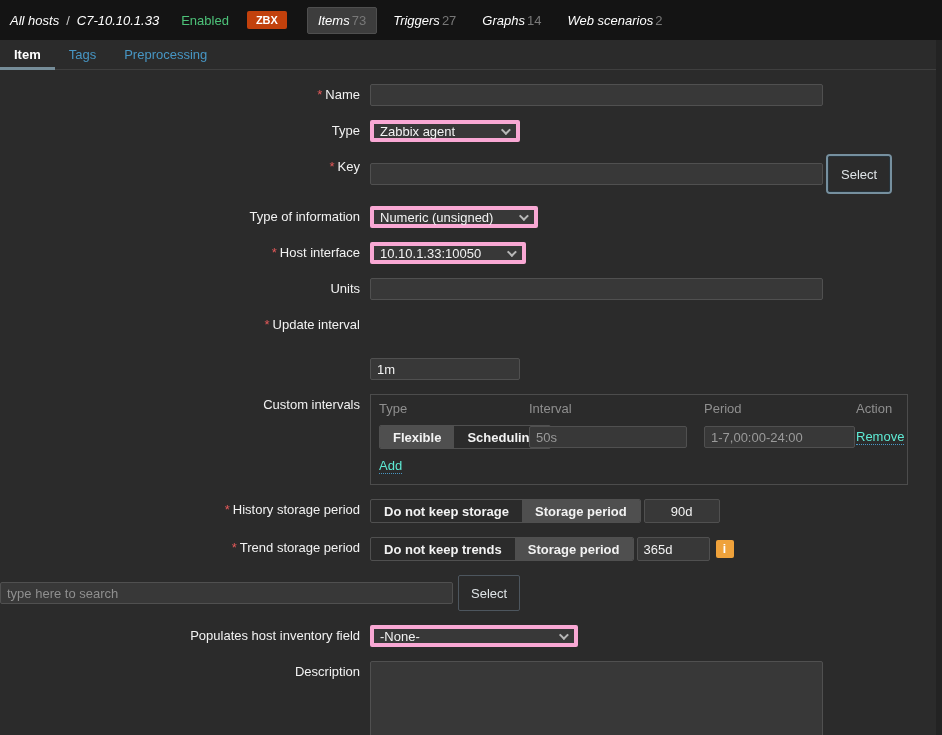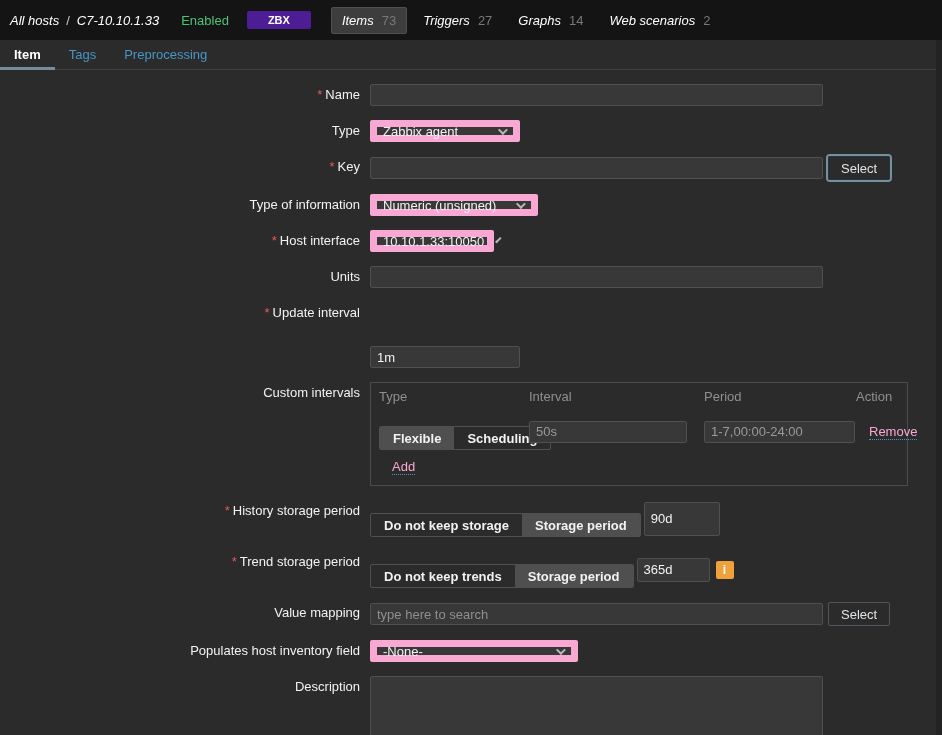"ZBX" .zbx-badge { background: #4c1d95 -> #c2410c; padding: 3px 21px -> 3px 9px }
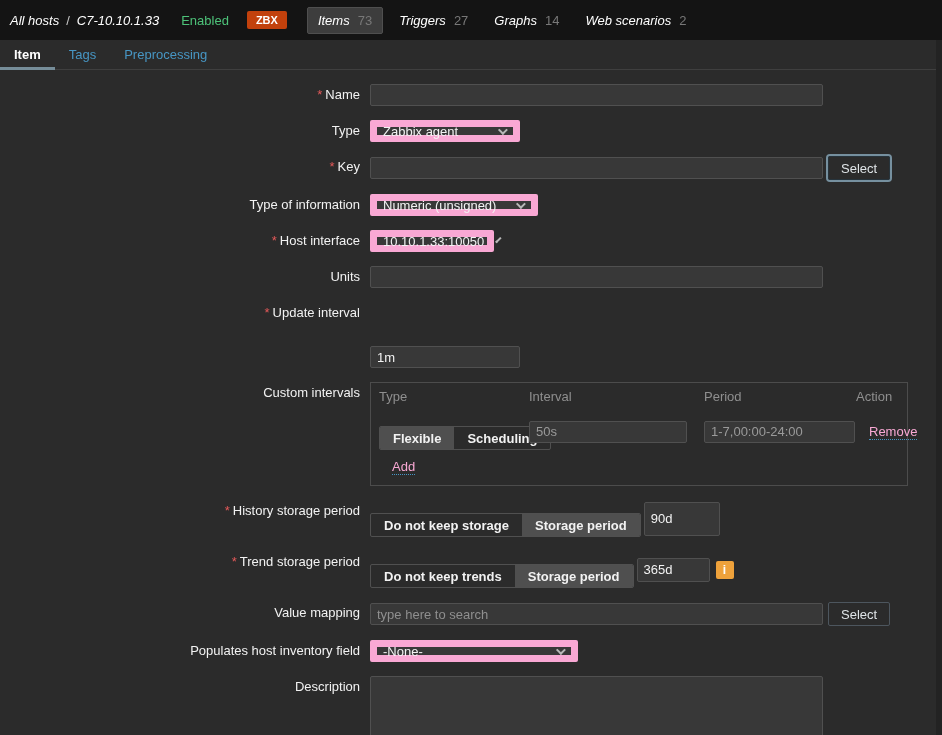"Items" .topnav-item { gap: 8px -> 2px }
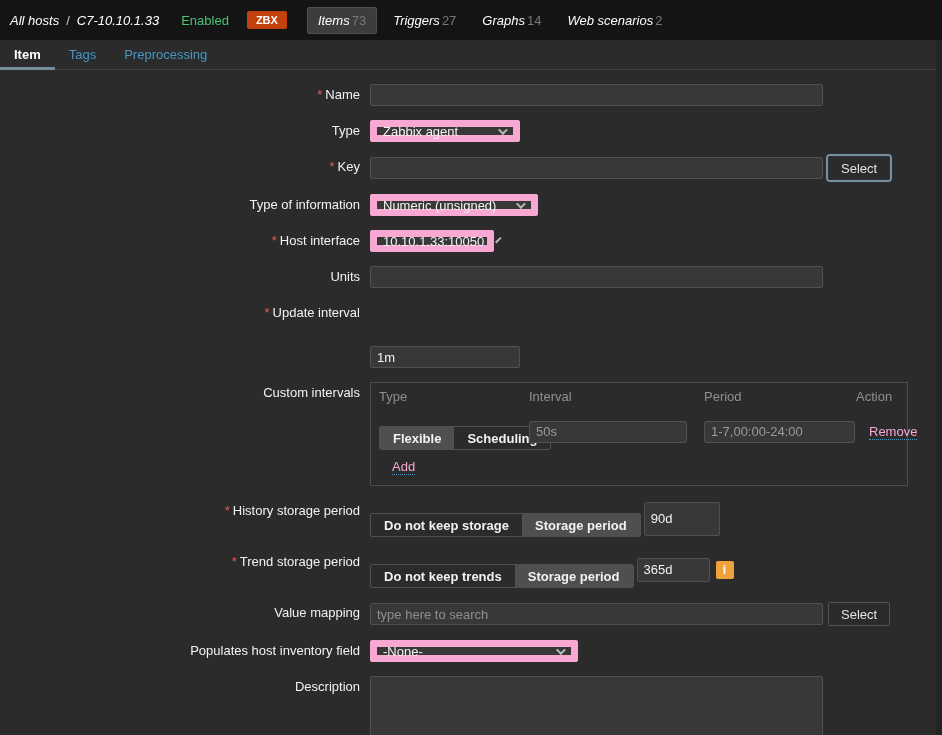"Zabbix agent" .select { border: 7px solid #f9a8d4 -> 4px solid #f9a8d4 }
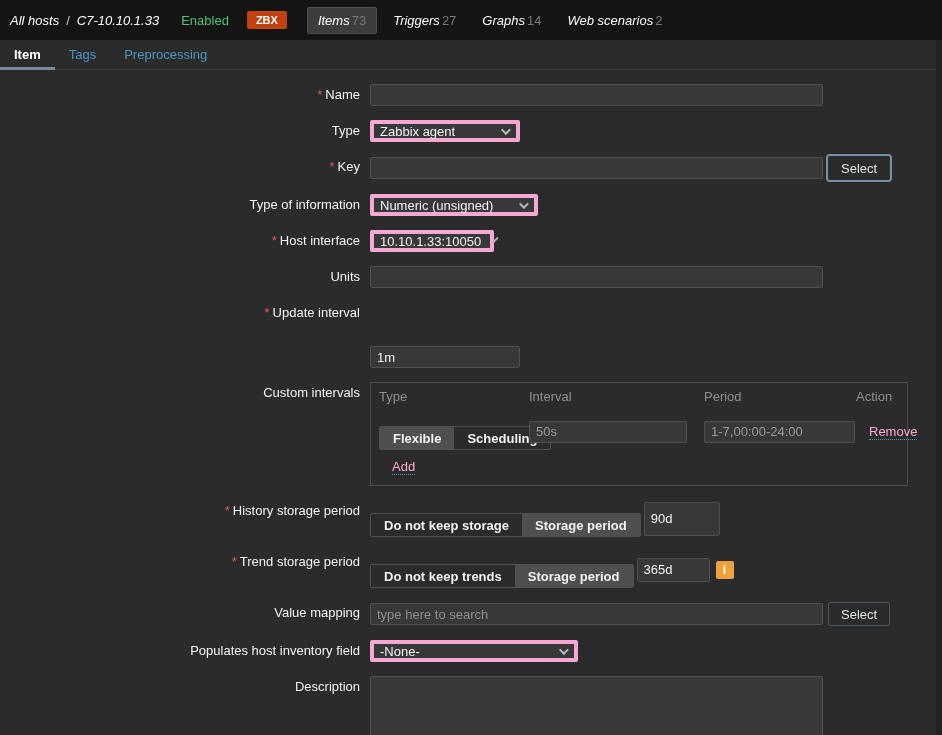"Select" .btn-select { height: 24px -> 36px }
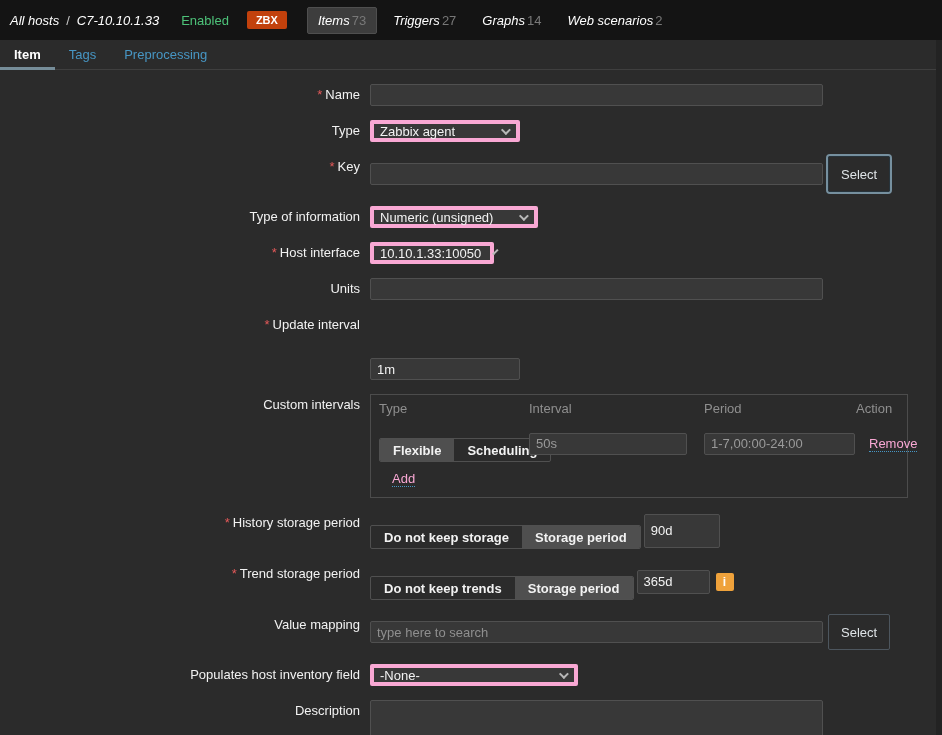"10.10.1.33:10050" div.select { width: 124px -> 156px }
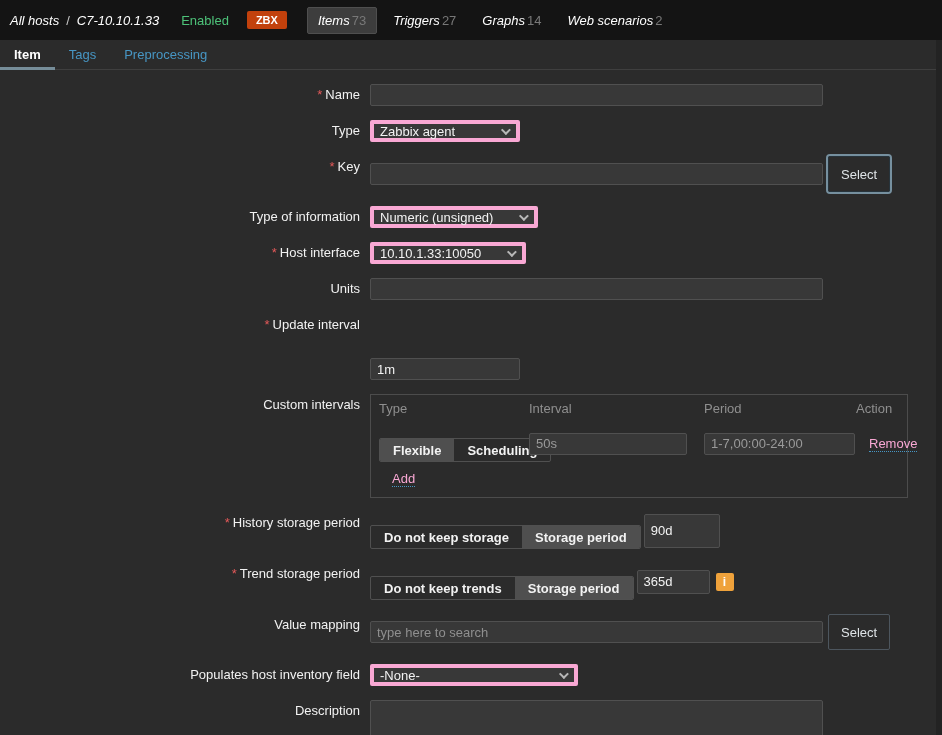"Flexible" .segmented { margin-top: 13px -> none }
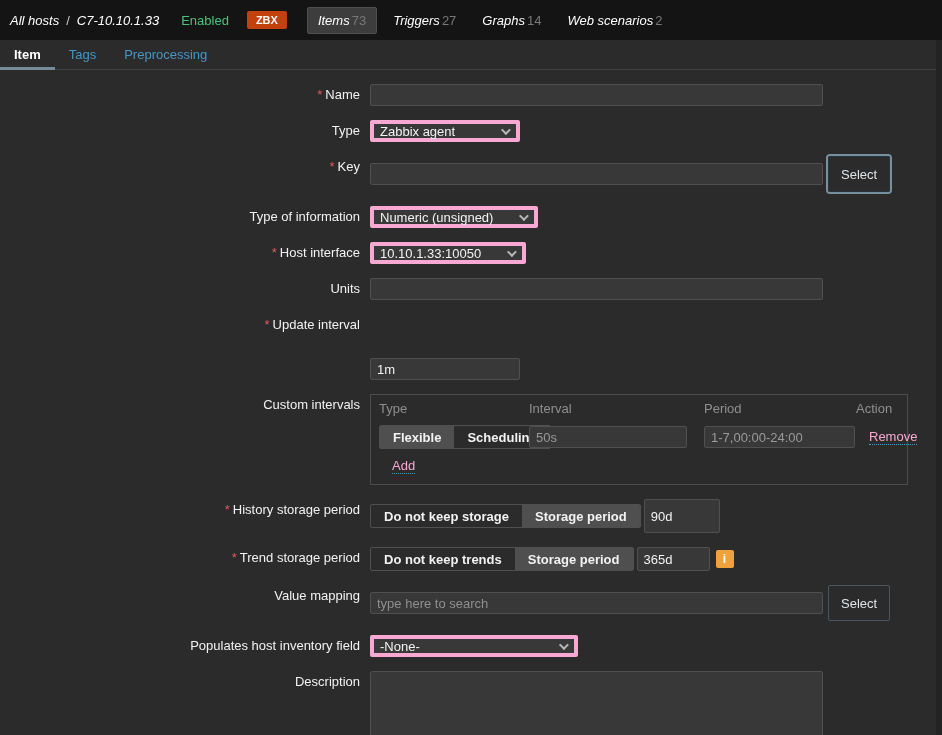"Remove" .dotted-link { color: #f9a8d4 -> #5eead4; margin-left: 13px -> none }
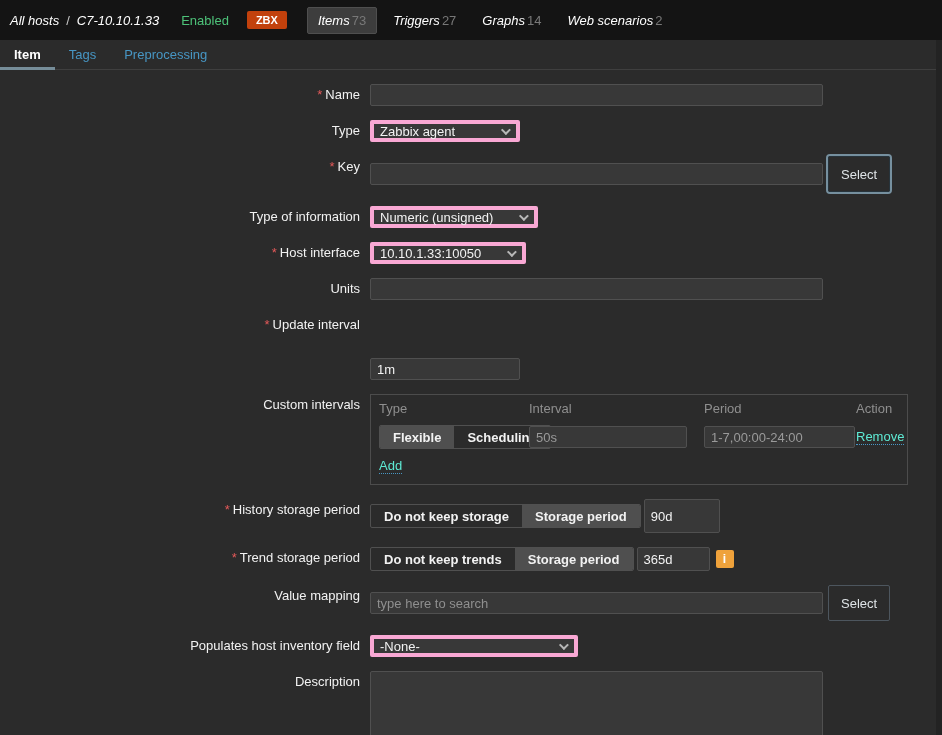"90d" input.text { height: 34px -> 24px; text-align: none -> center }
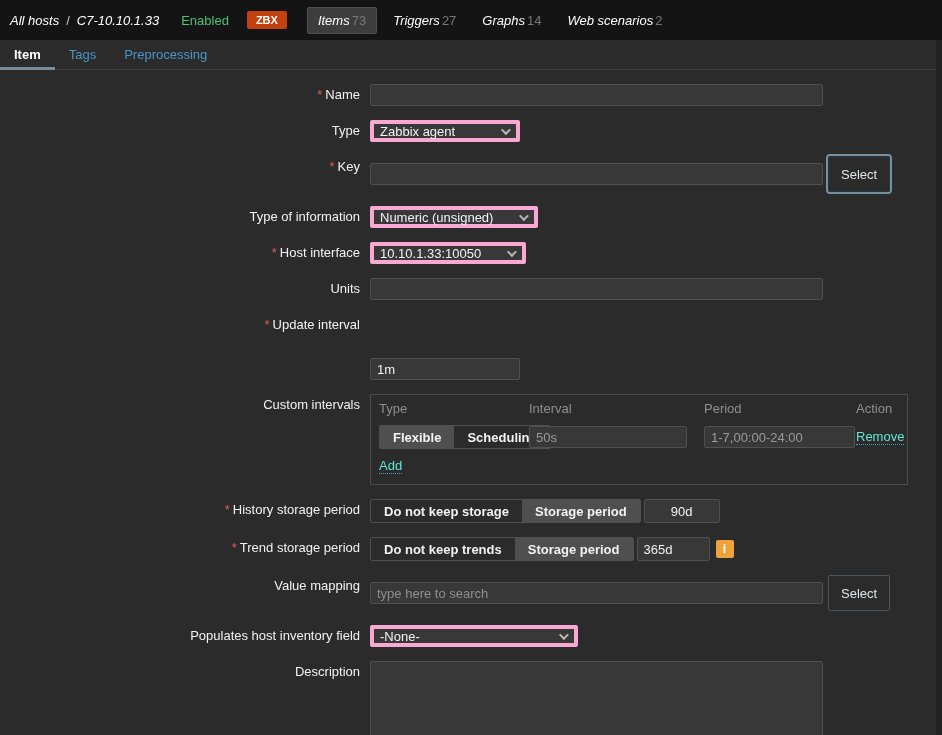"Value mapping" div.form-label { html: <div>Value mapping</div> -> none }
